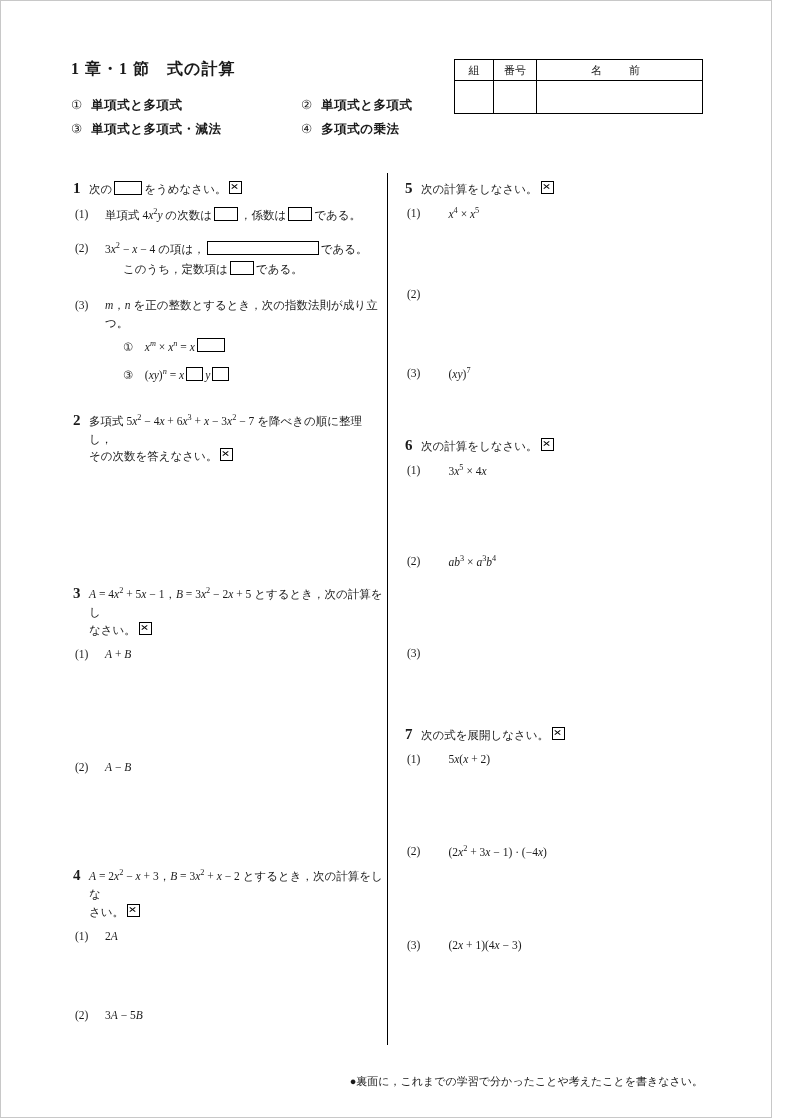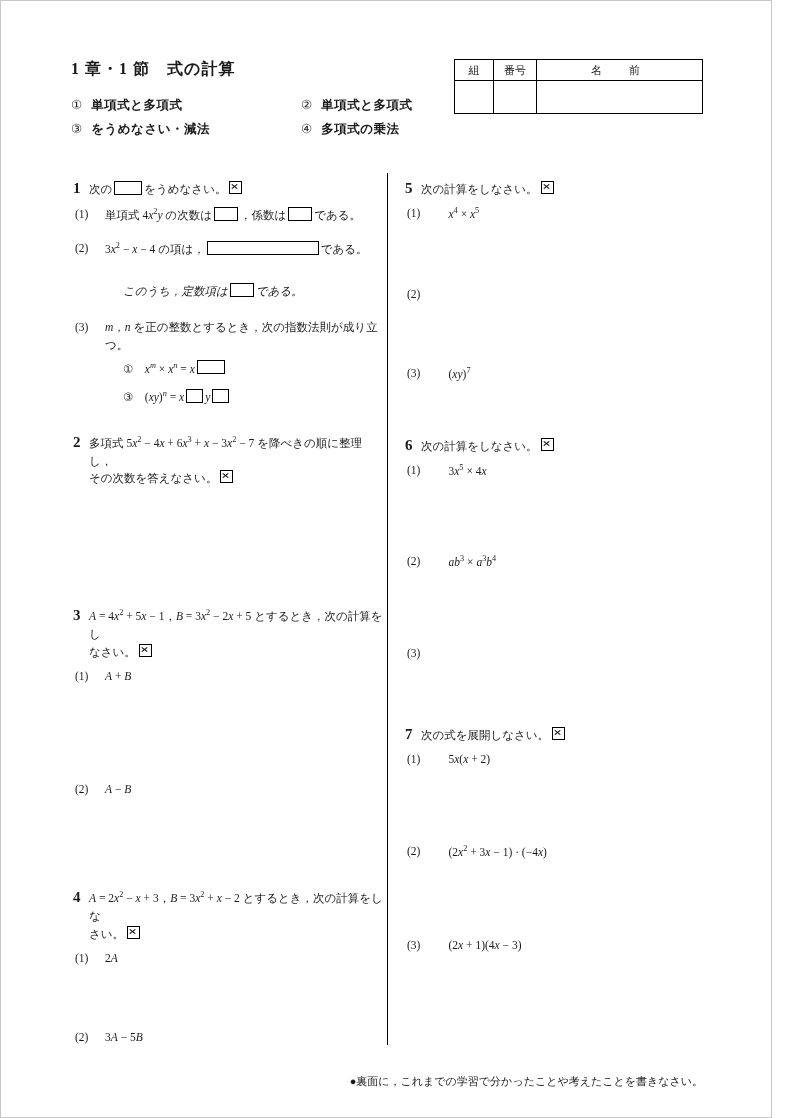"をうめなさい・減法" span.subtext { text: をうめなさい -> 単項式と多項式 }
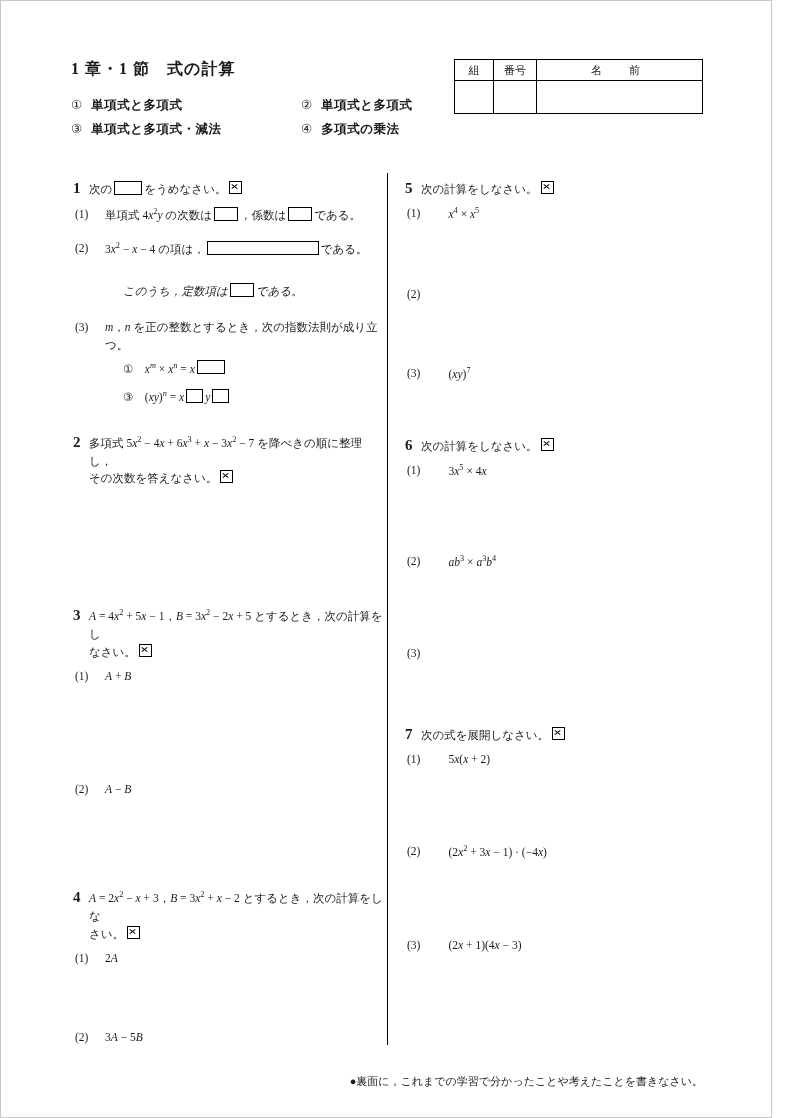"このうち，定数項は である。" div.sub { font-style: italic -> none; margin-top: 24px -> 2px }
